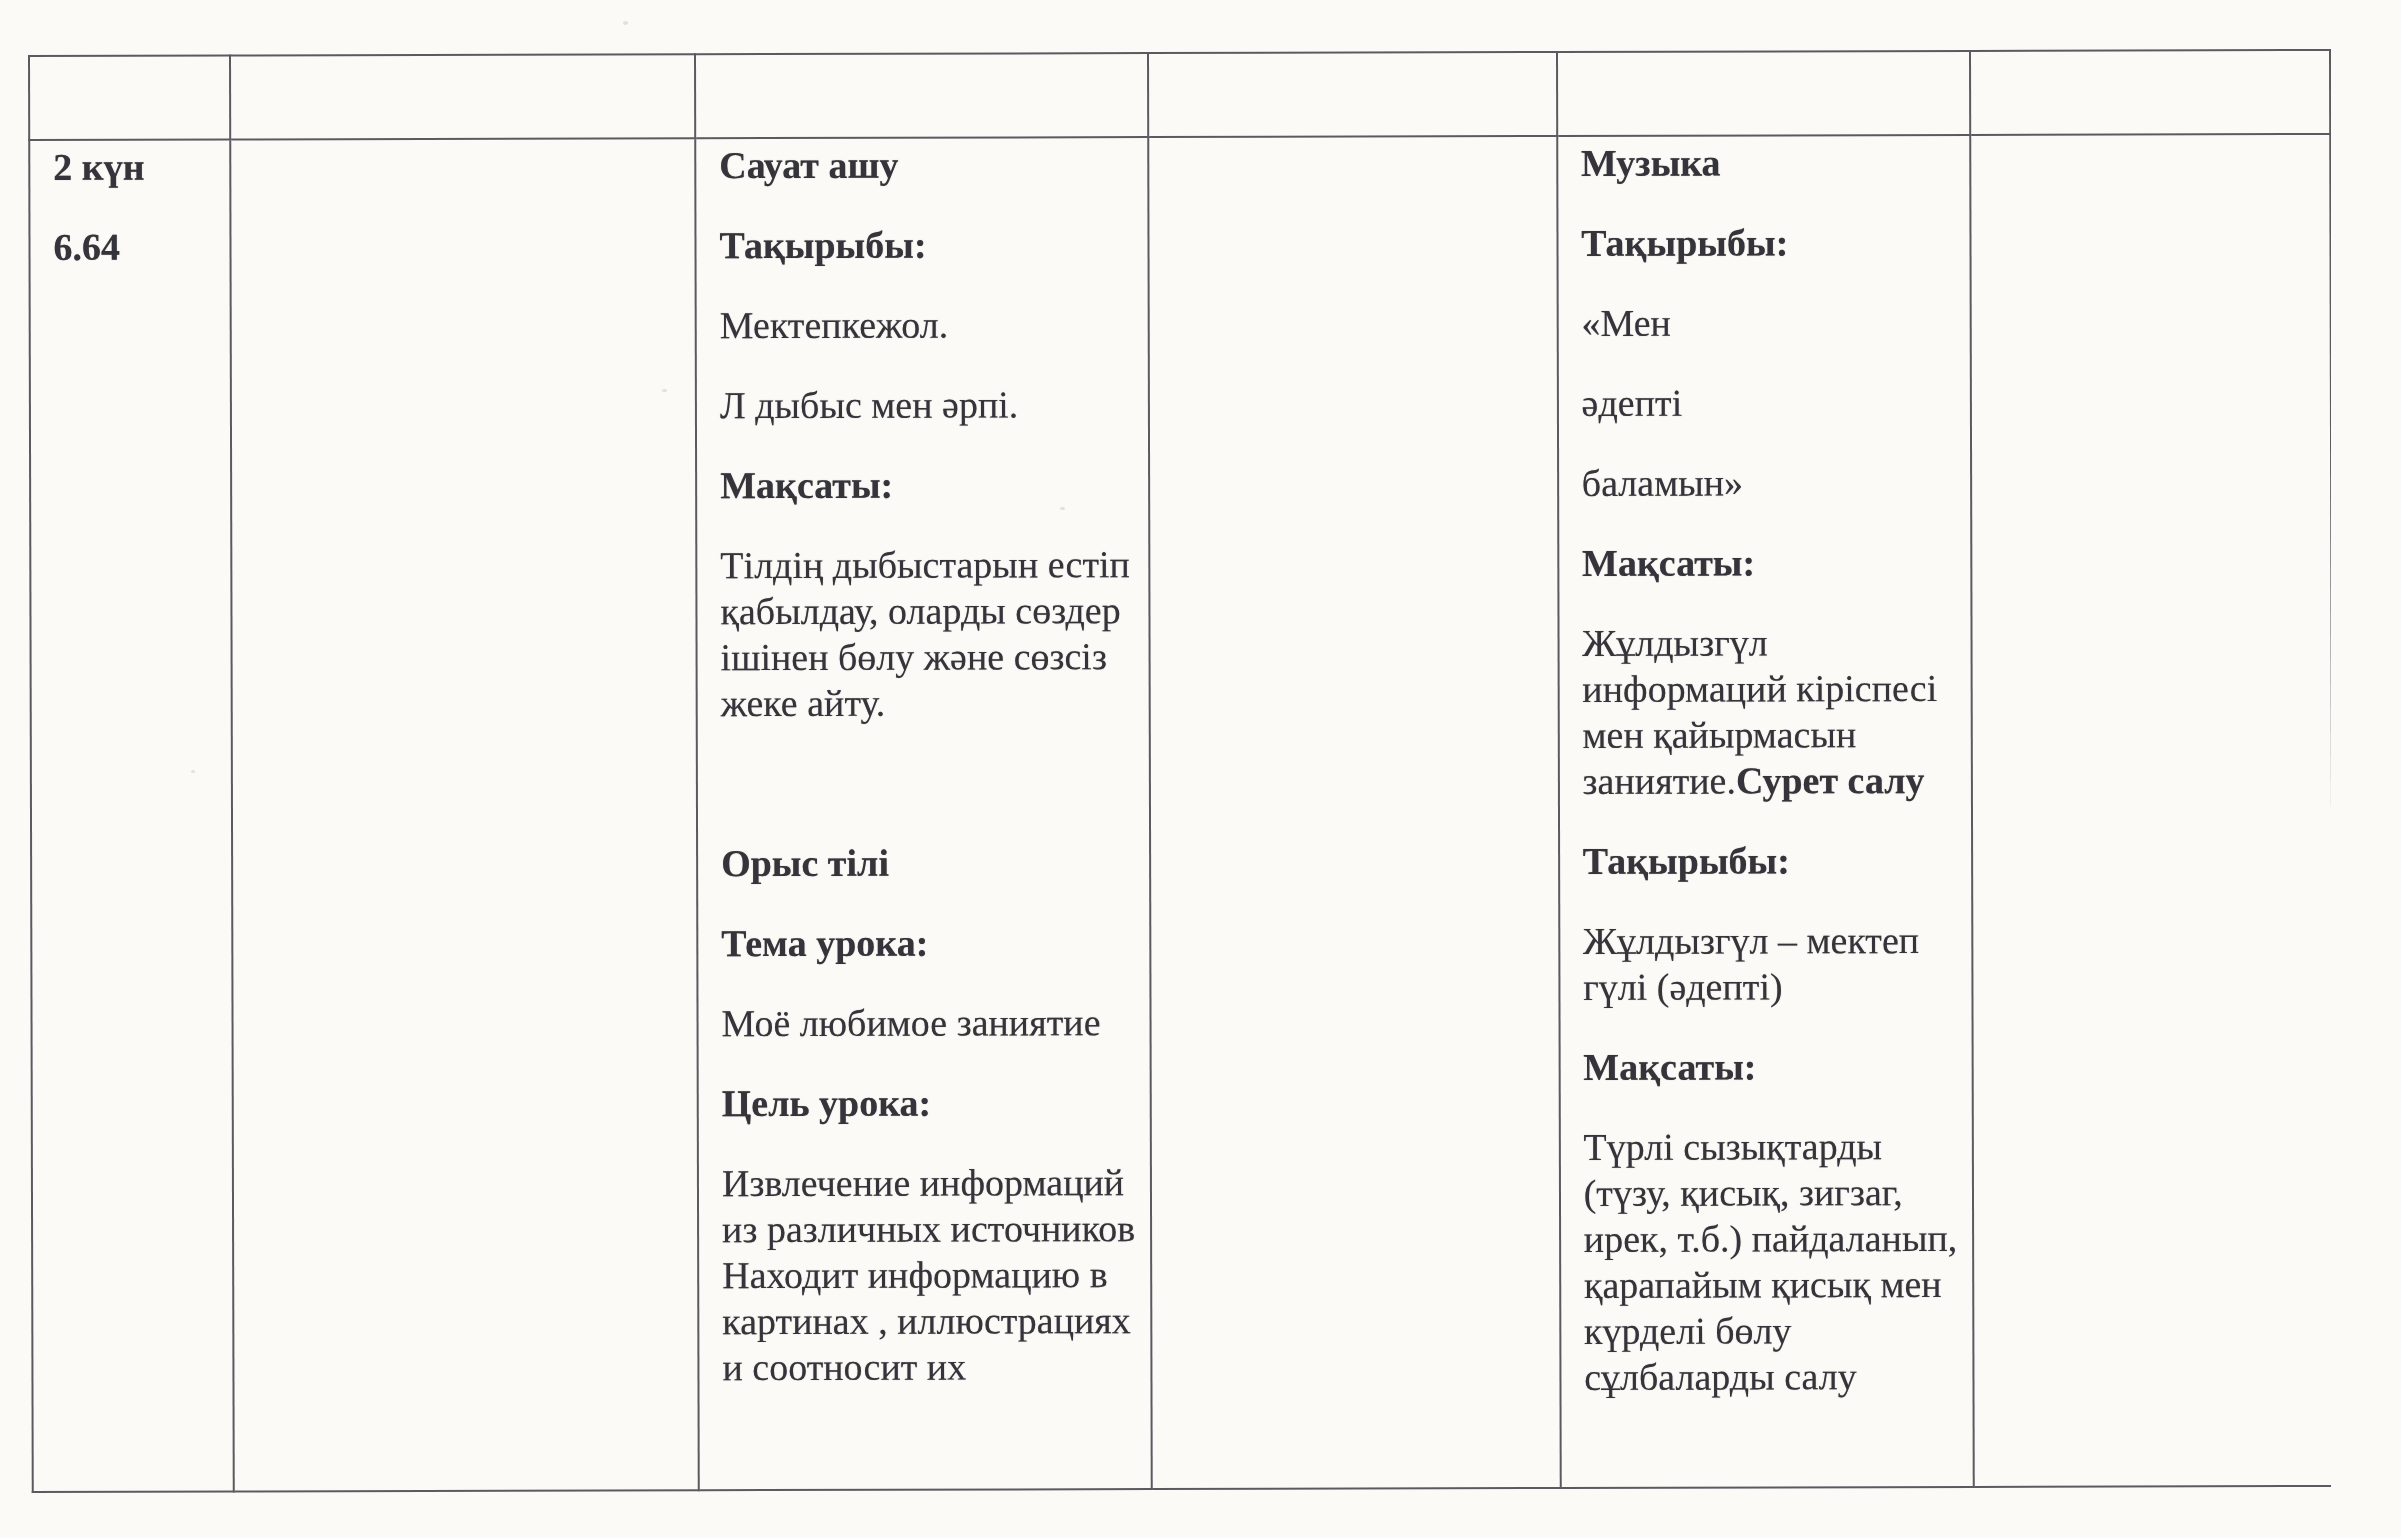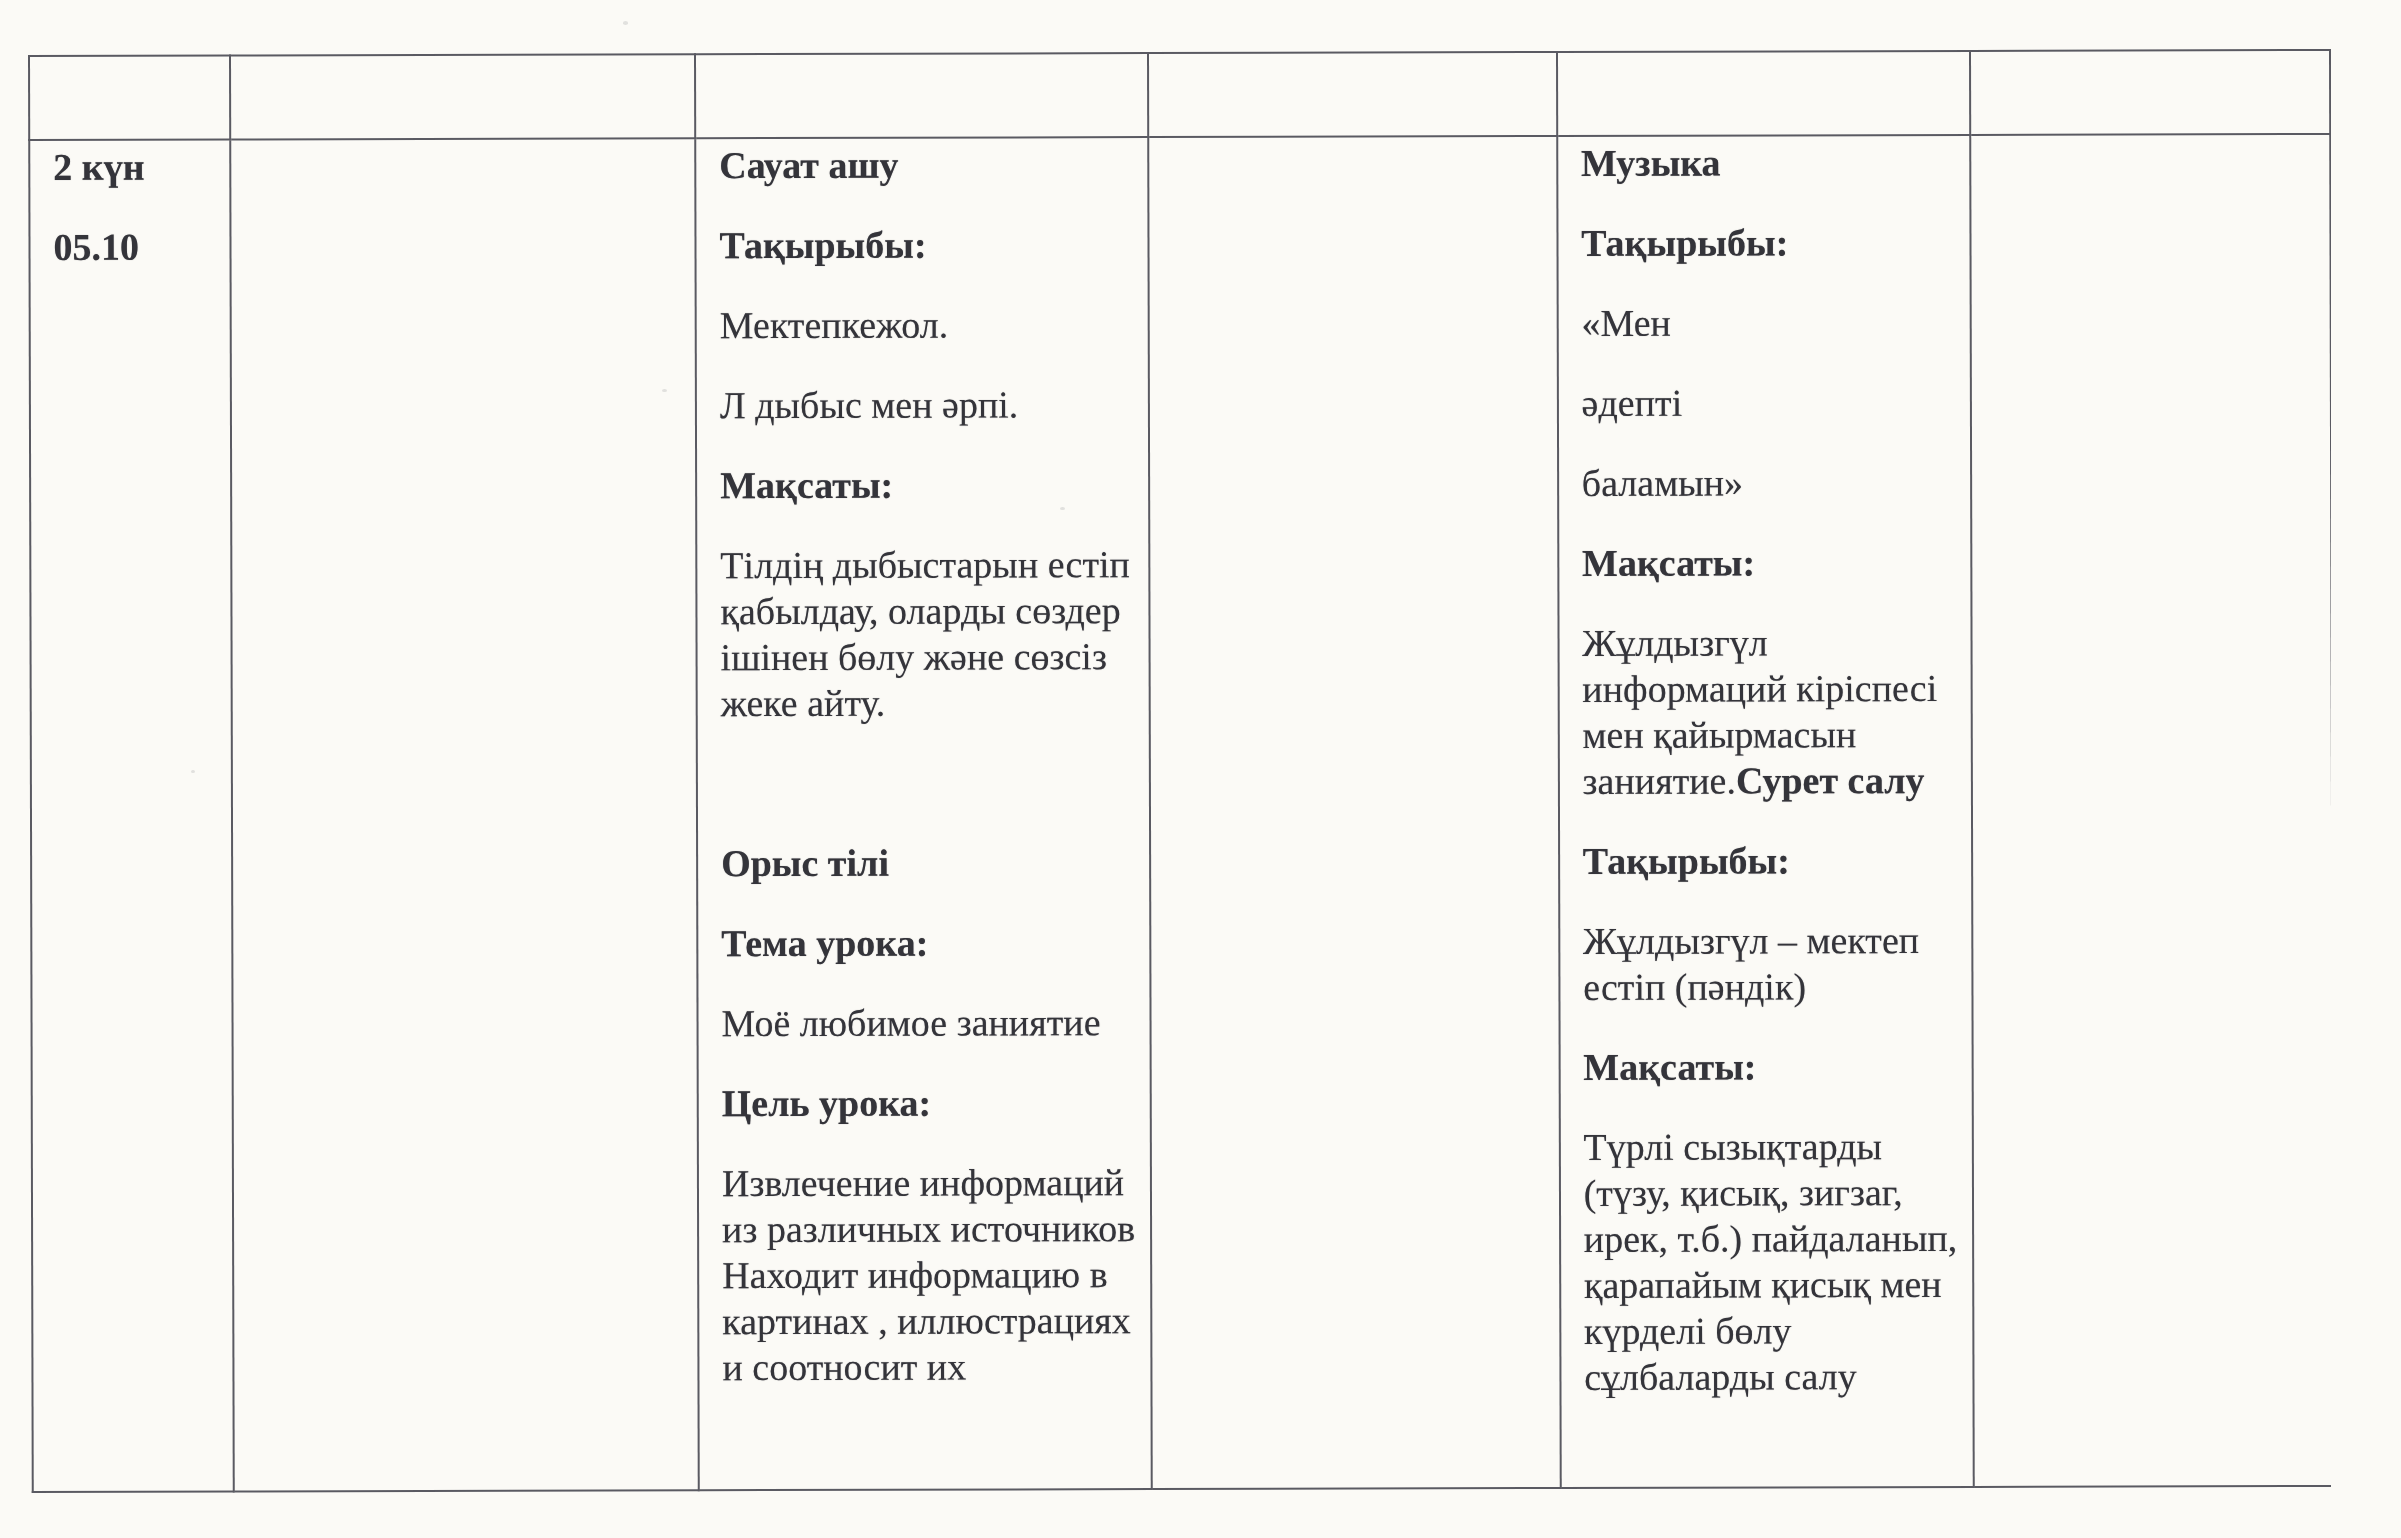"05.10" div.line { text: 05.10 -> 6.64 }
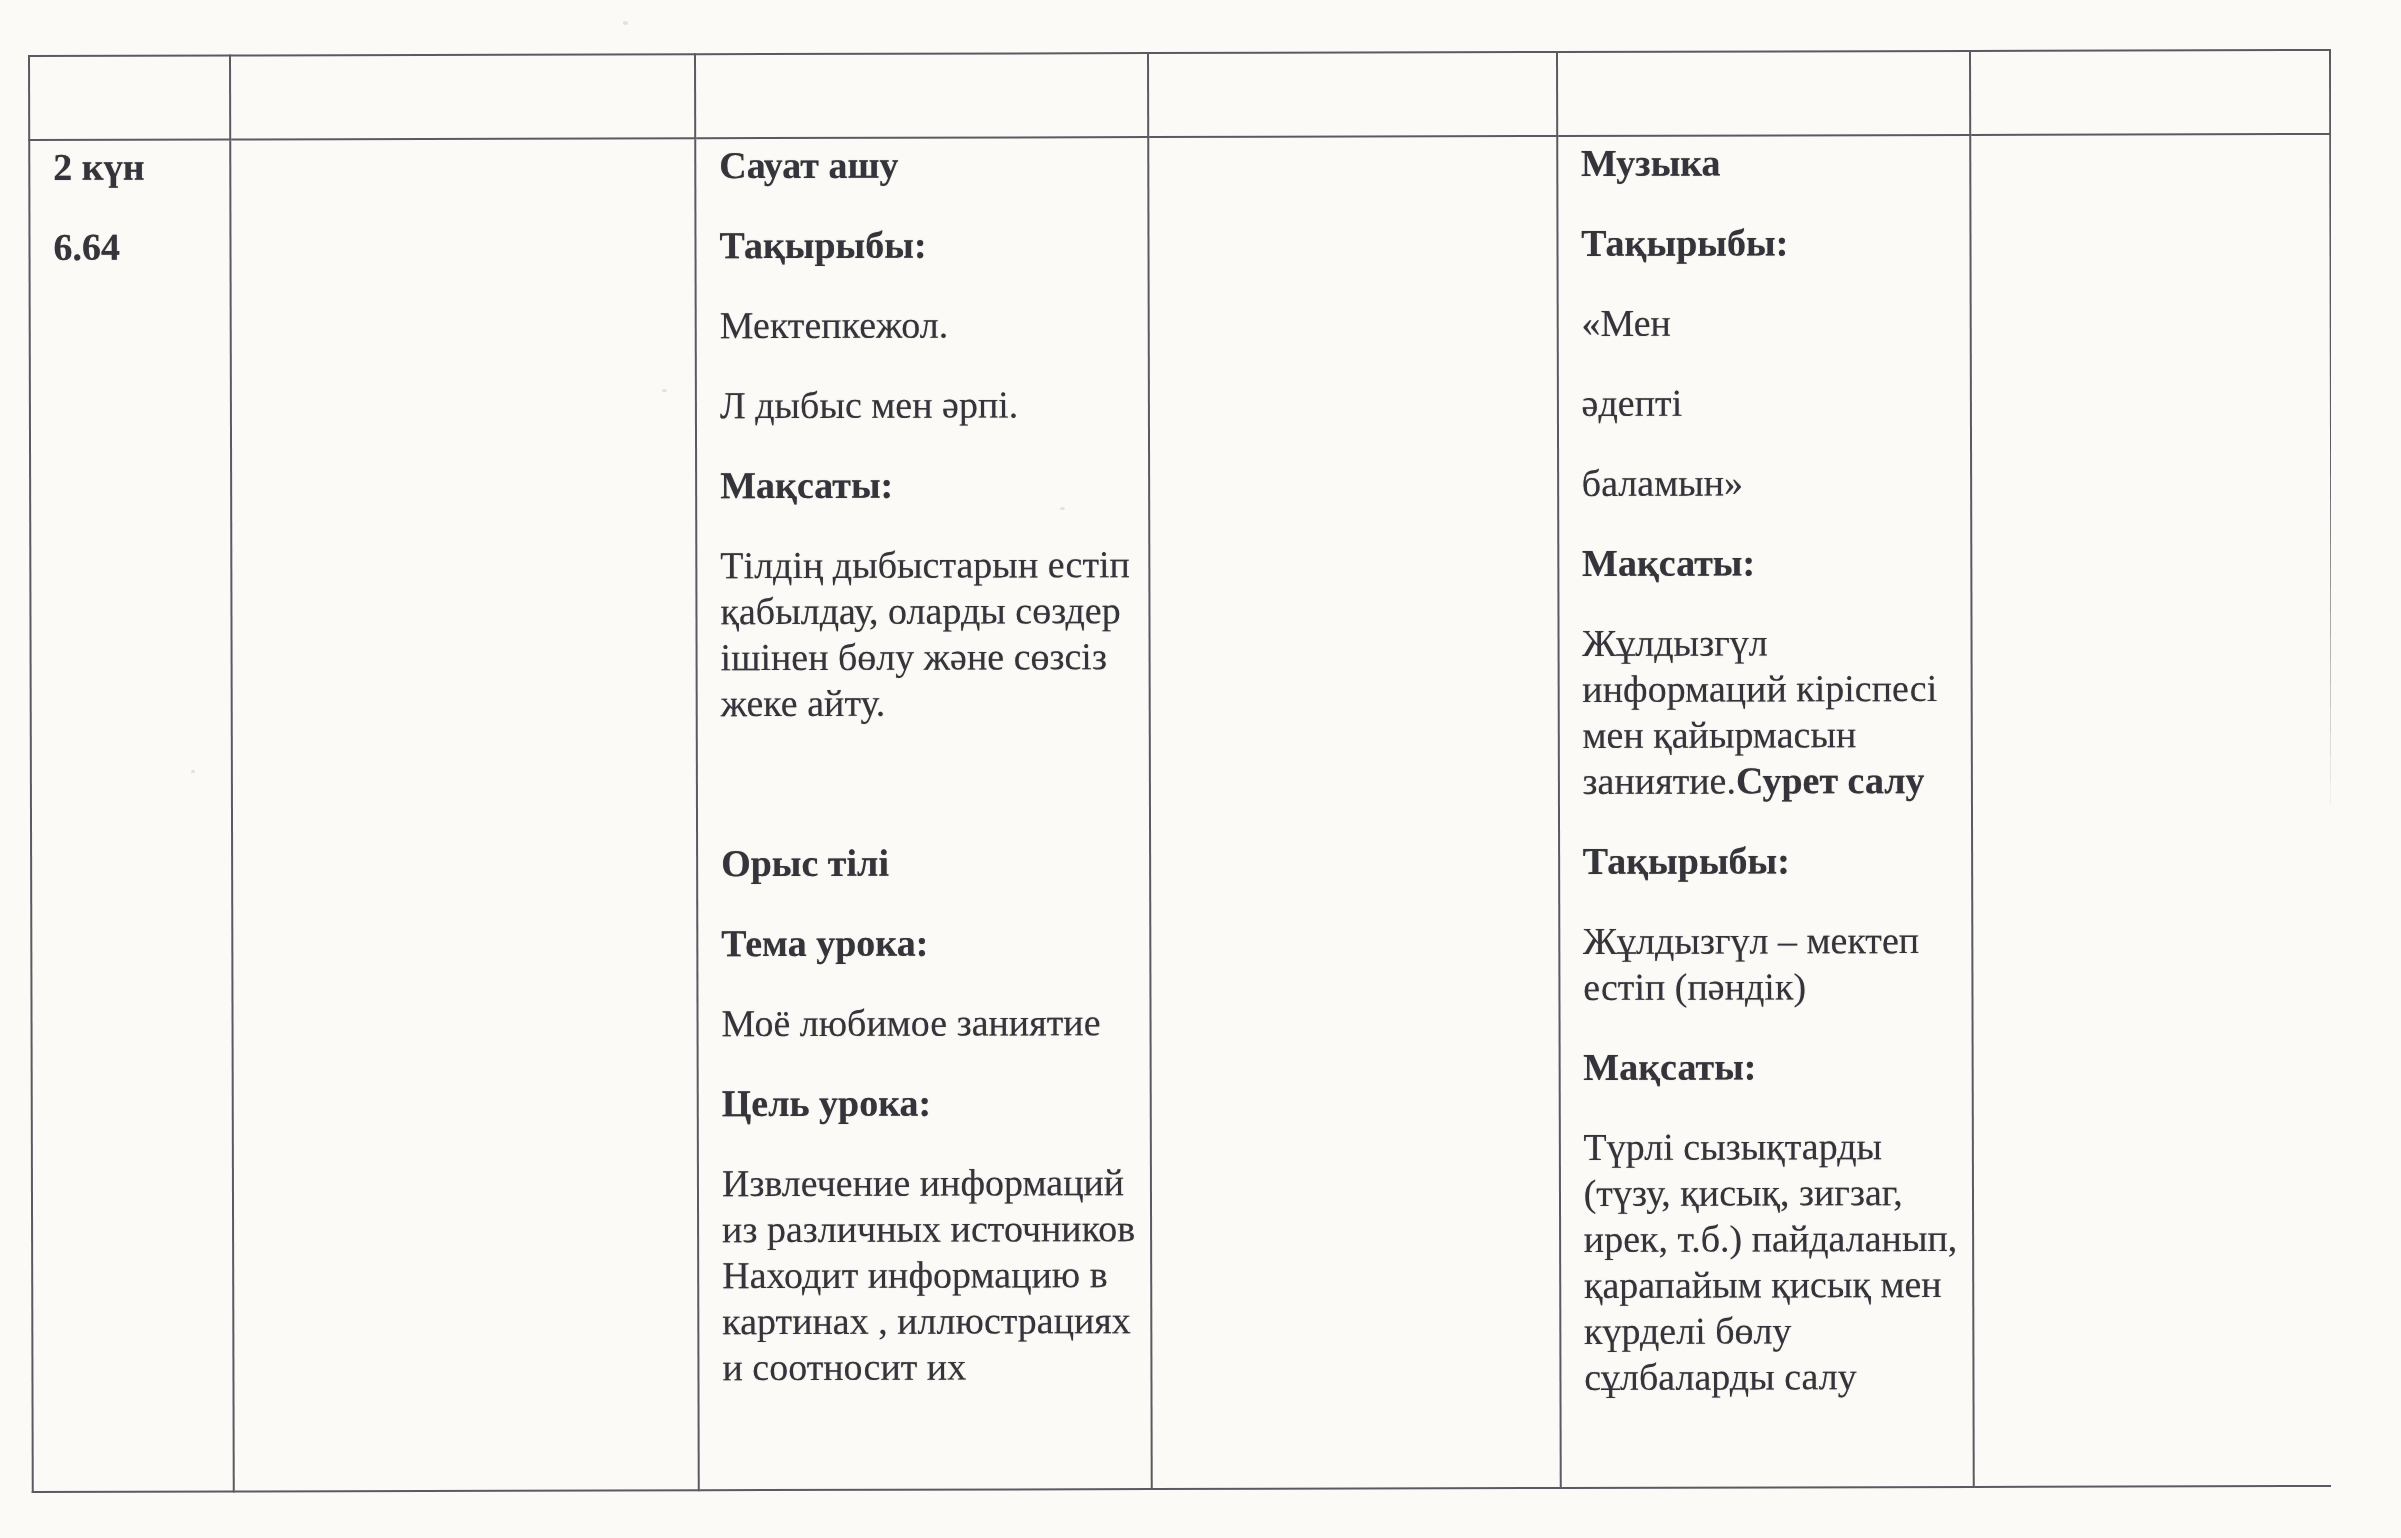"естіп (пәндік)" div.line { text: естіп (пәндік -> гүлі (әдепті }
